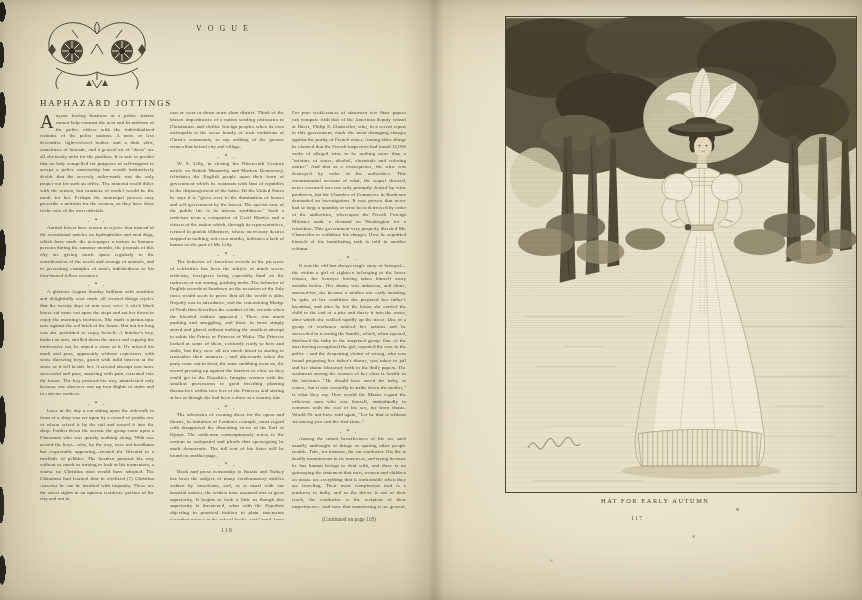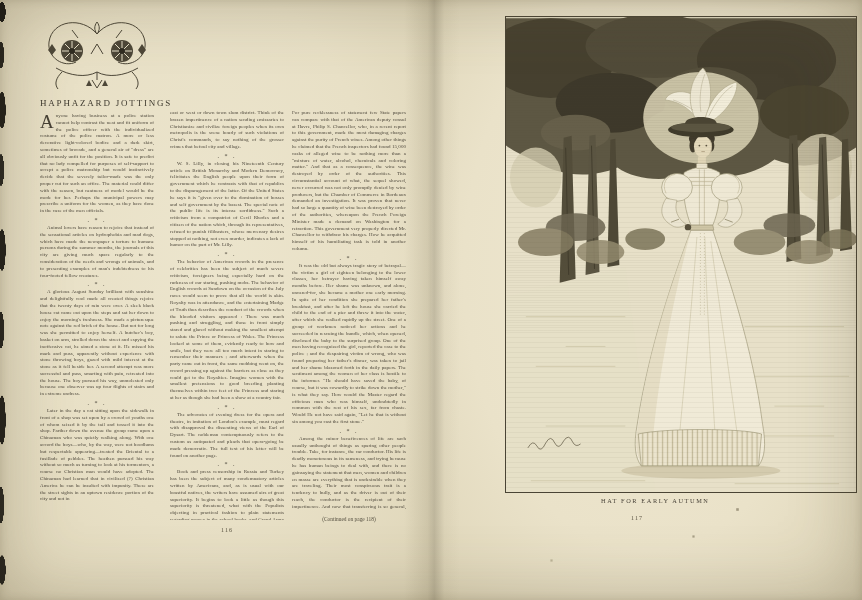"VOGUE" div.vogue-header { html: none -> <div>VOGUE</div> }
